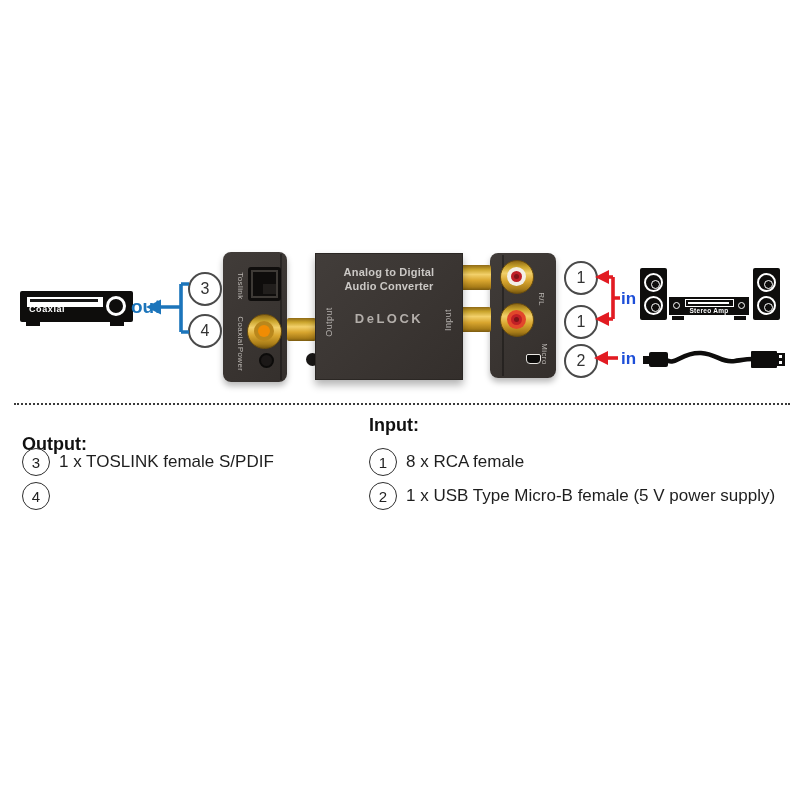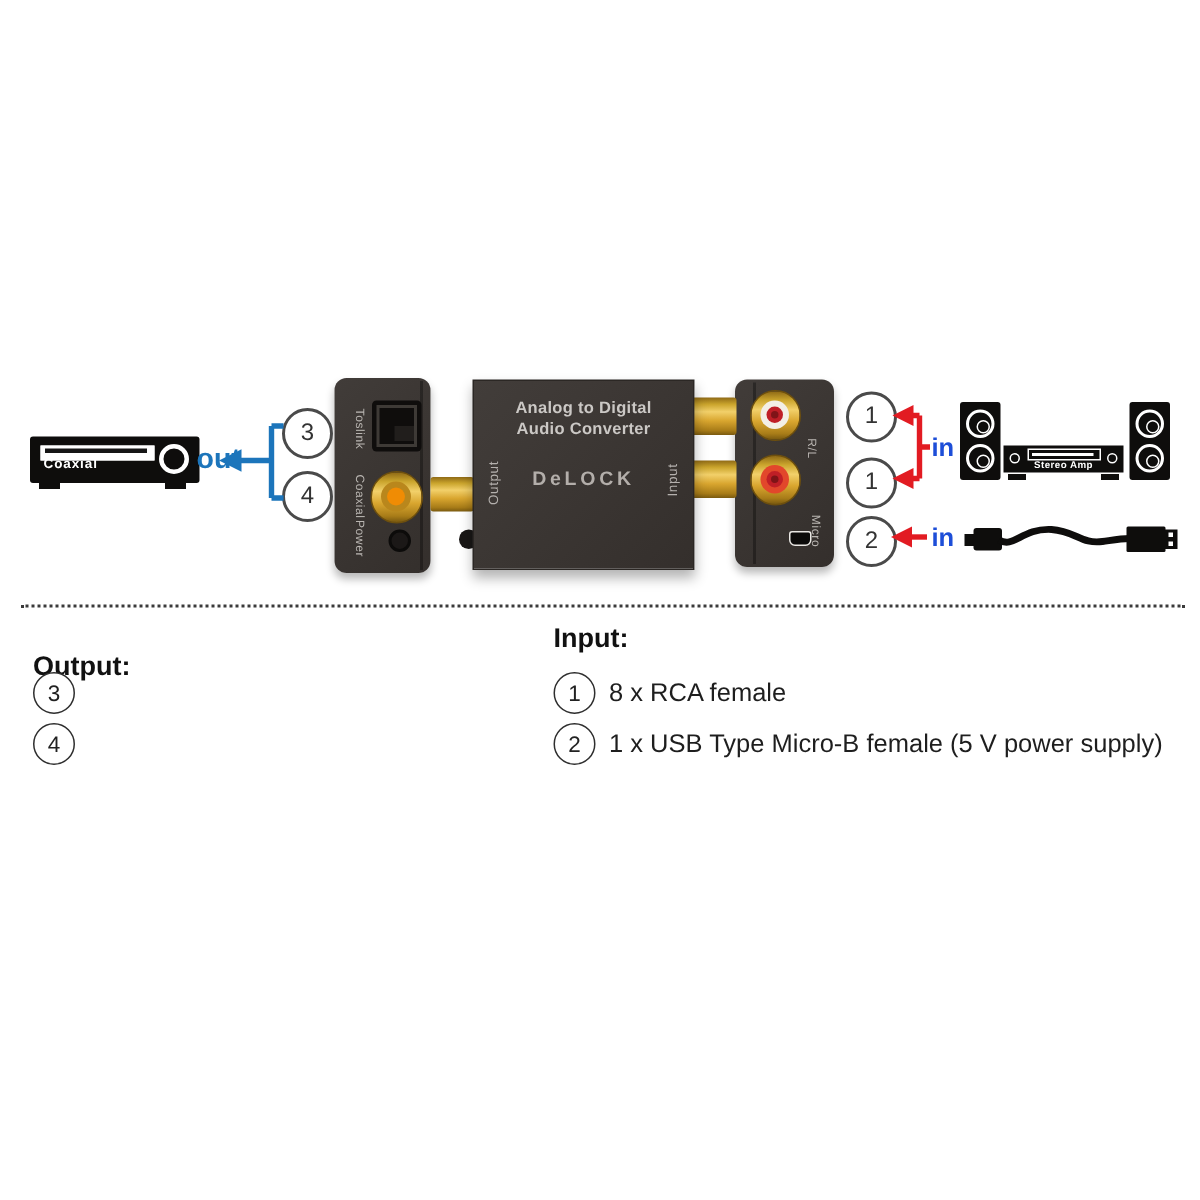"1 x TOSLINK female S/PDIF" div.legend-text { html: none -> <div>1 x TOSLINK female S/PDIF</div> }
